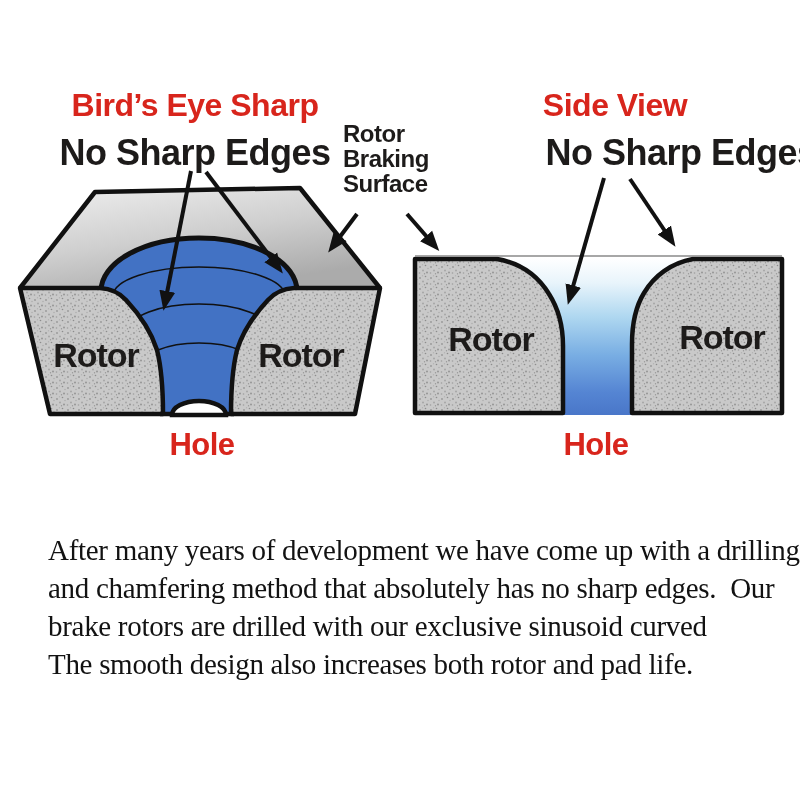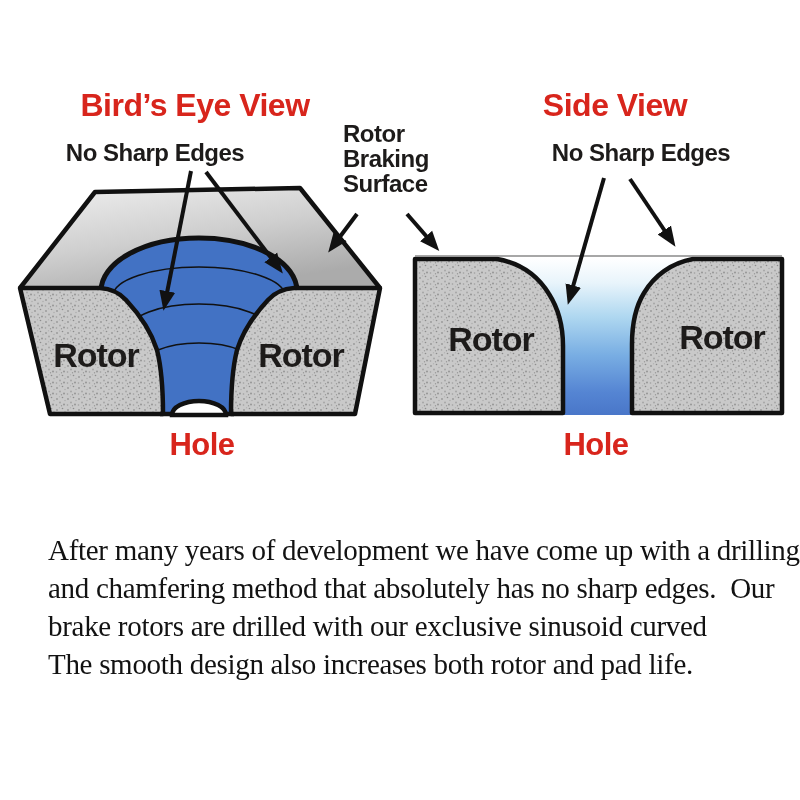"Bird’s Eye View" div.lbl { text: View -> Sharp }
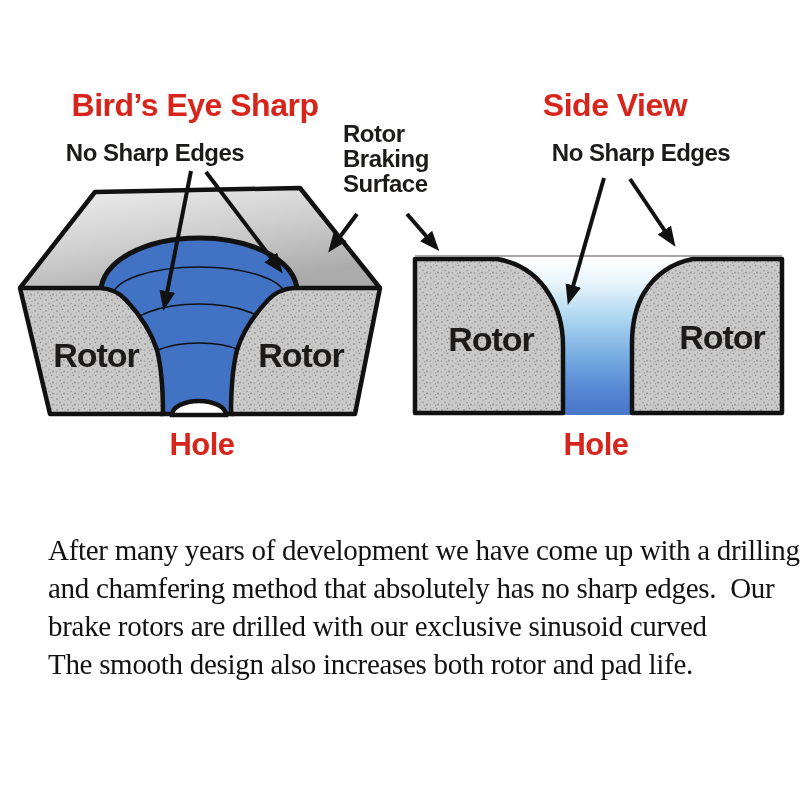"No Sharp Edges" .callout { font-size: 24px -> 36px; margin-left: none -> 40px }
